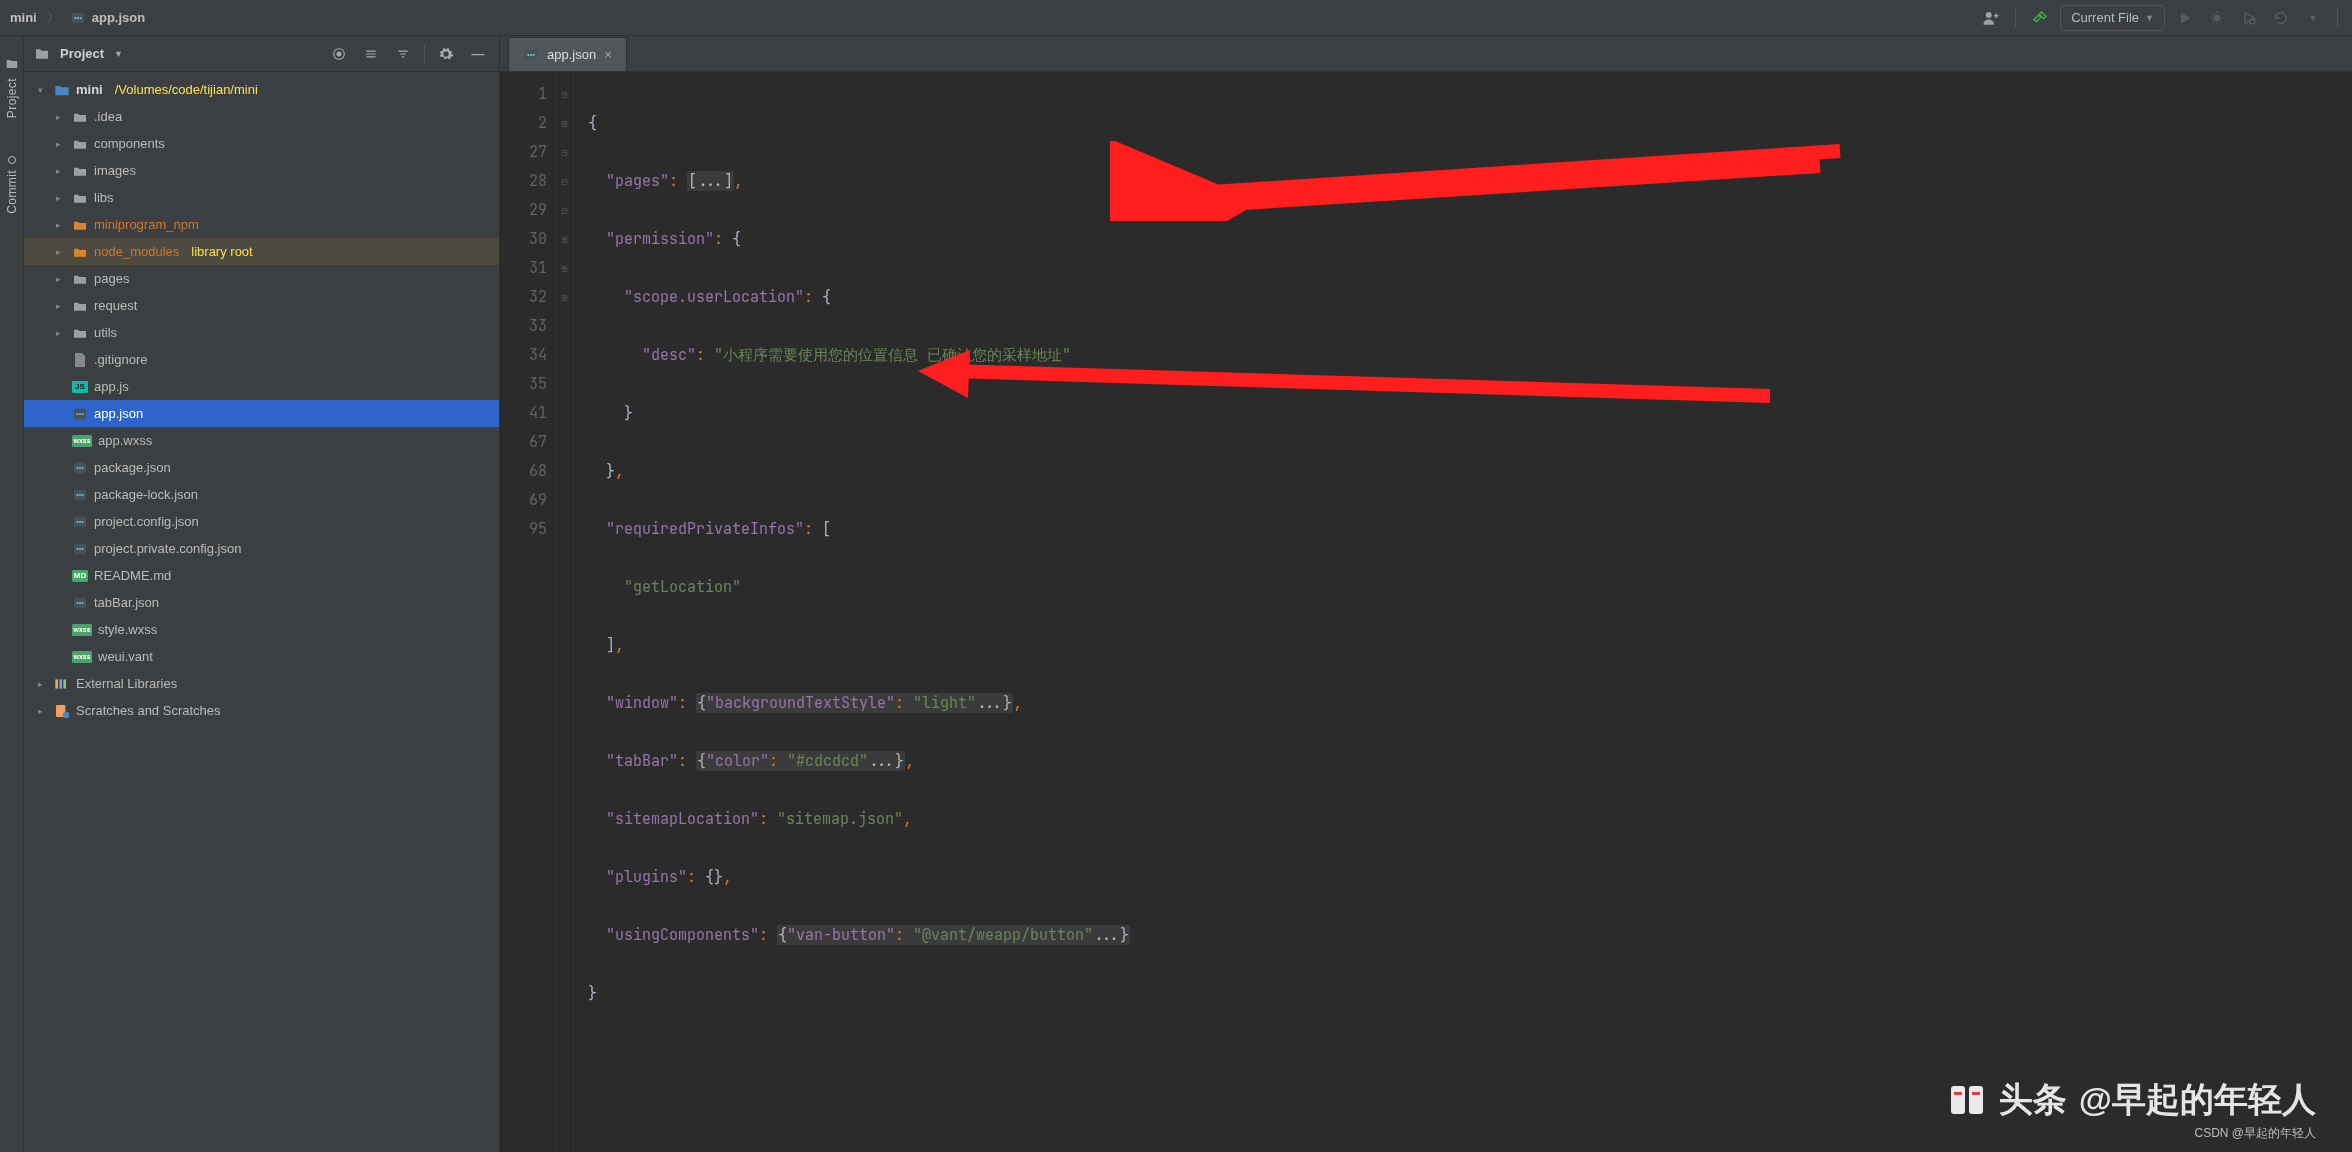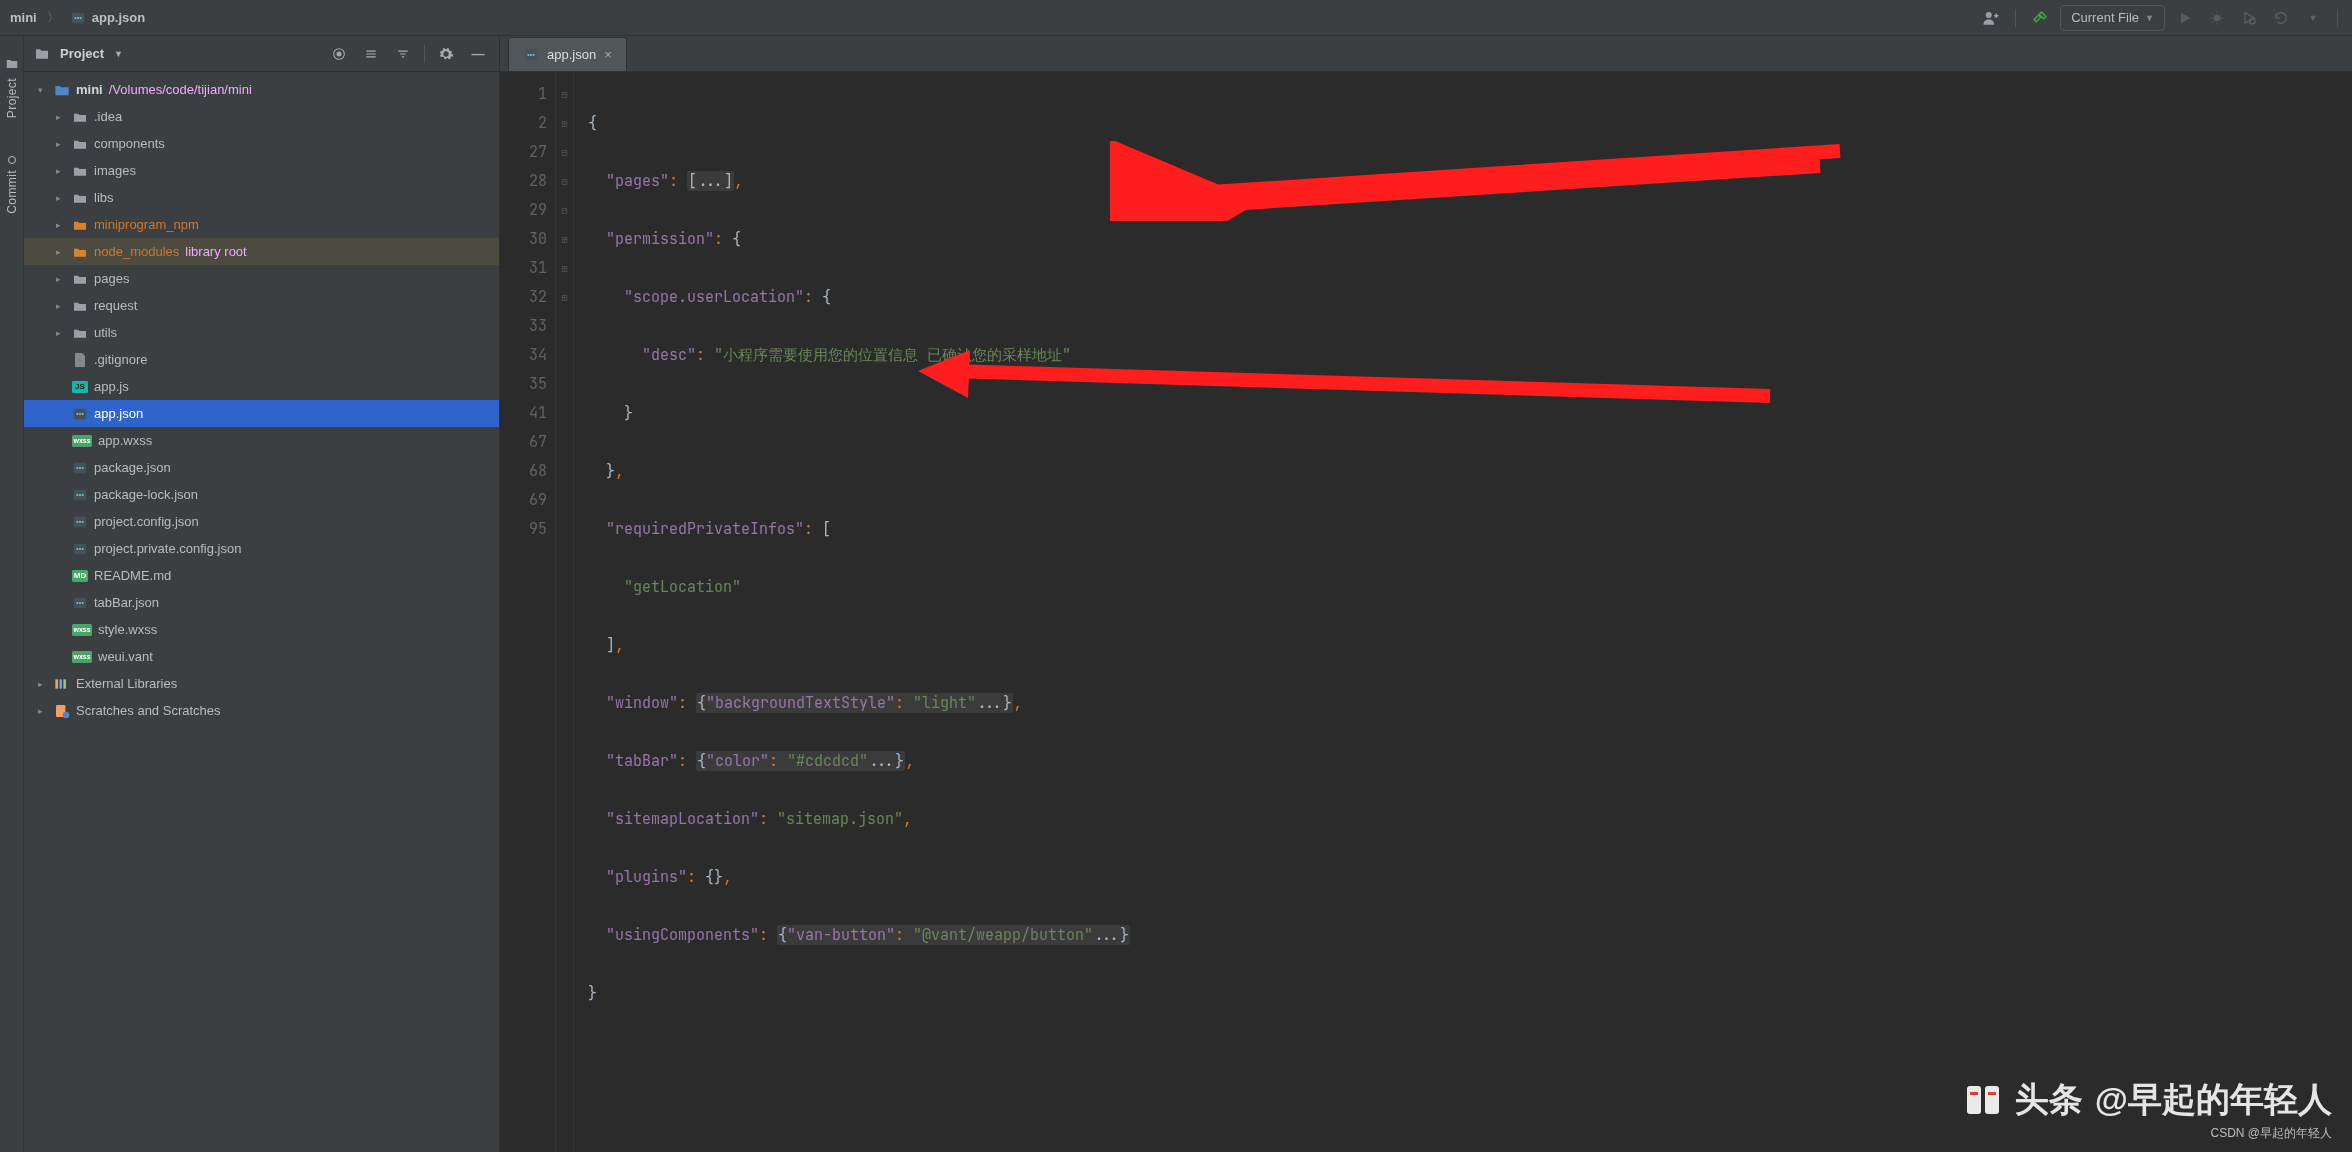"/Volumes/code/tijian/mini" .tree-row .muted { color: #f0abfc -> #fde047; margin-left: 0 -> 6px }
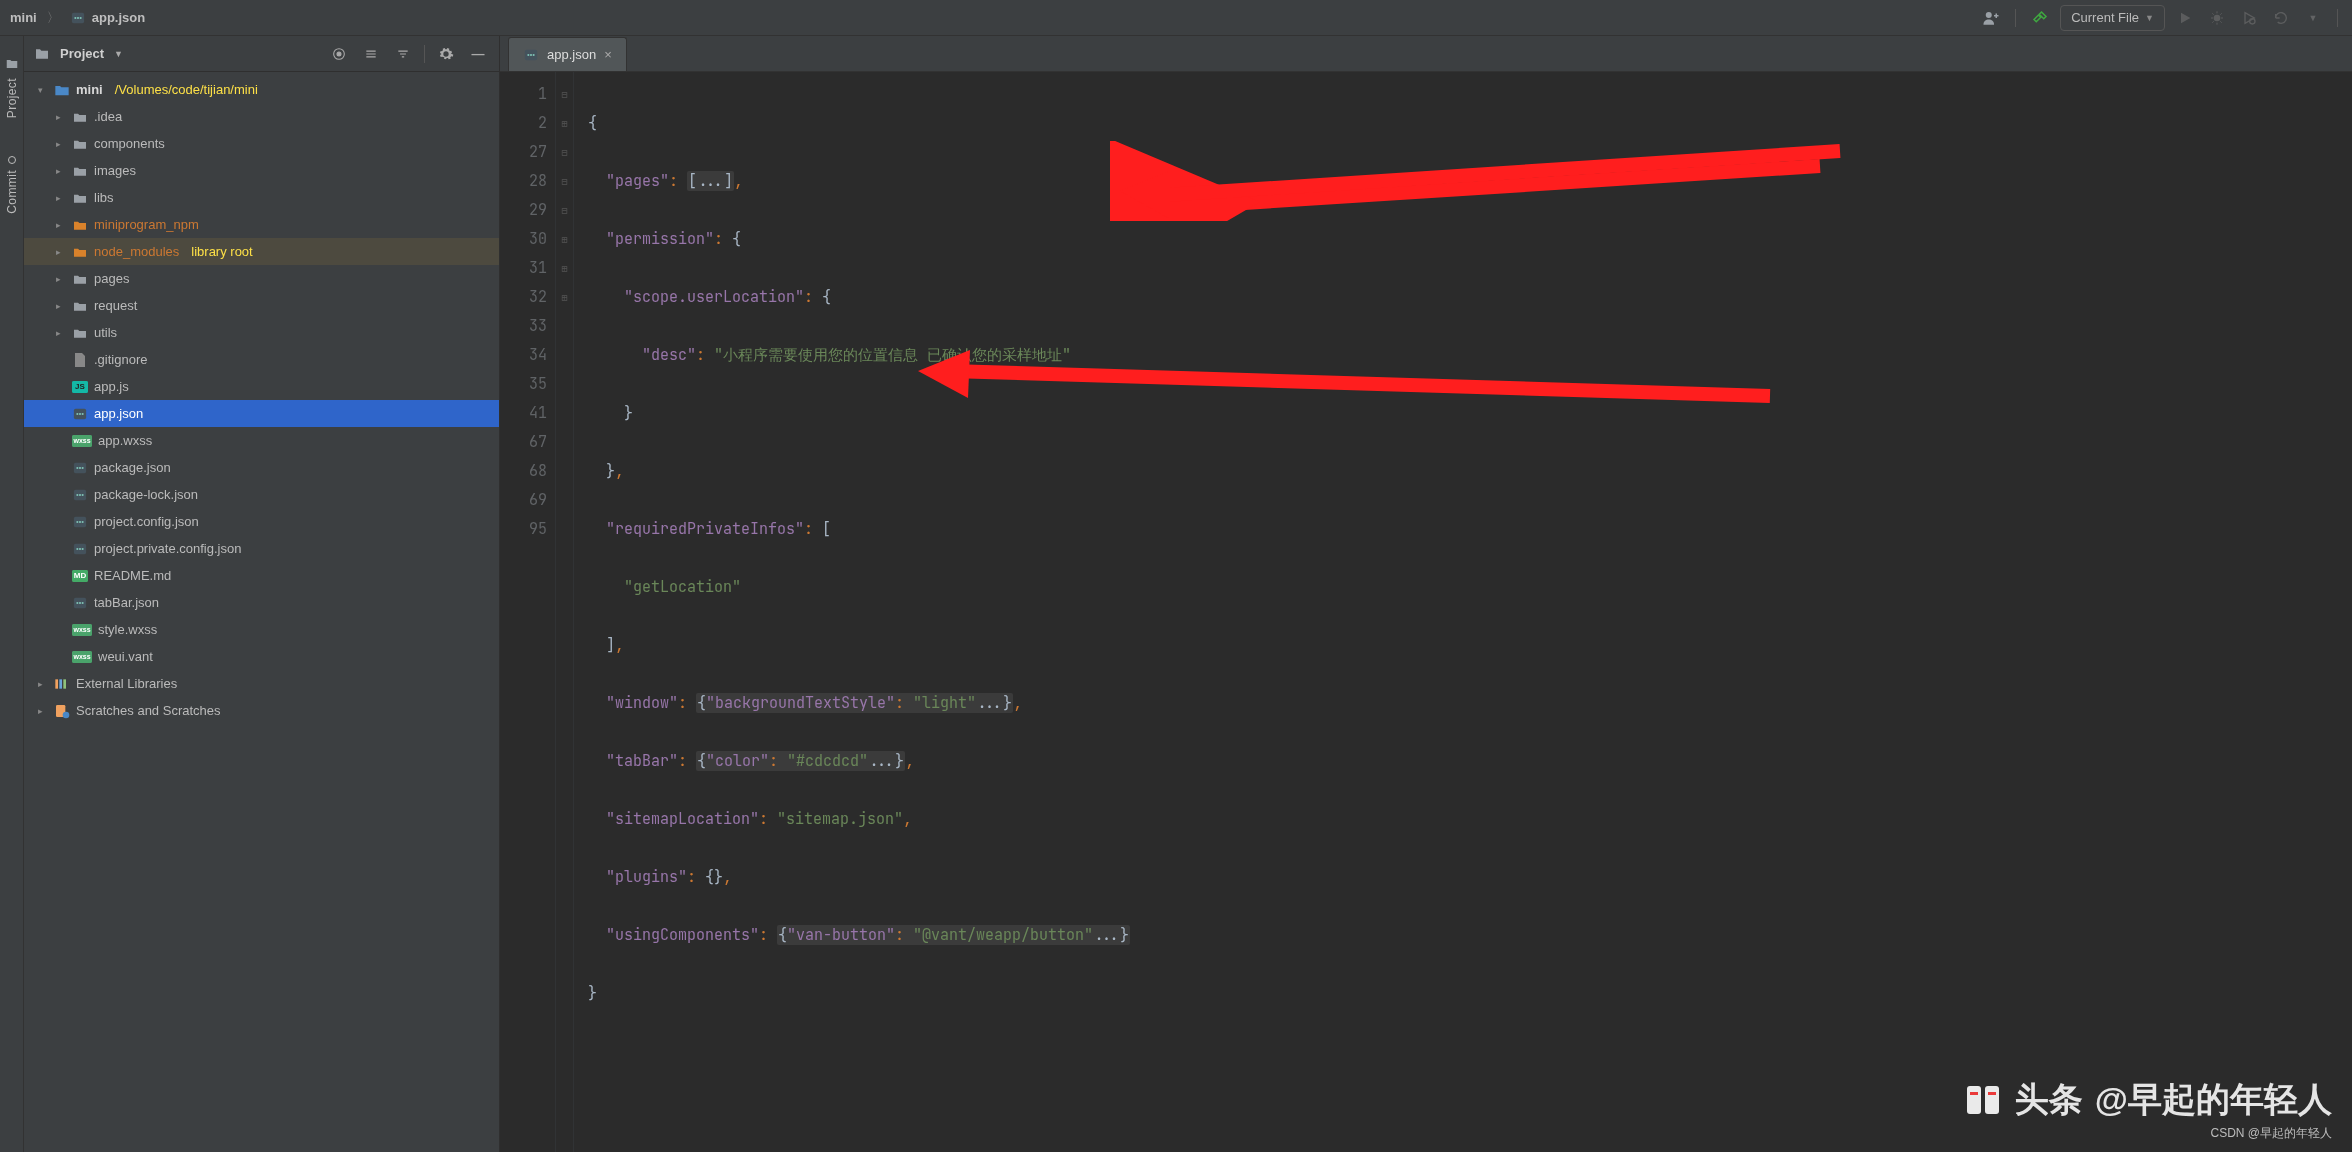"头条" .watermark { right: 20px -> 36px }
